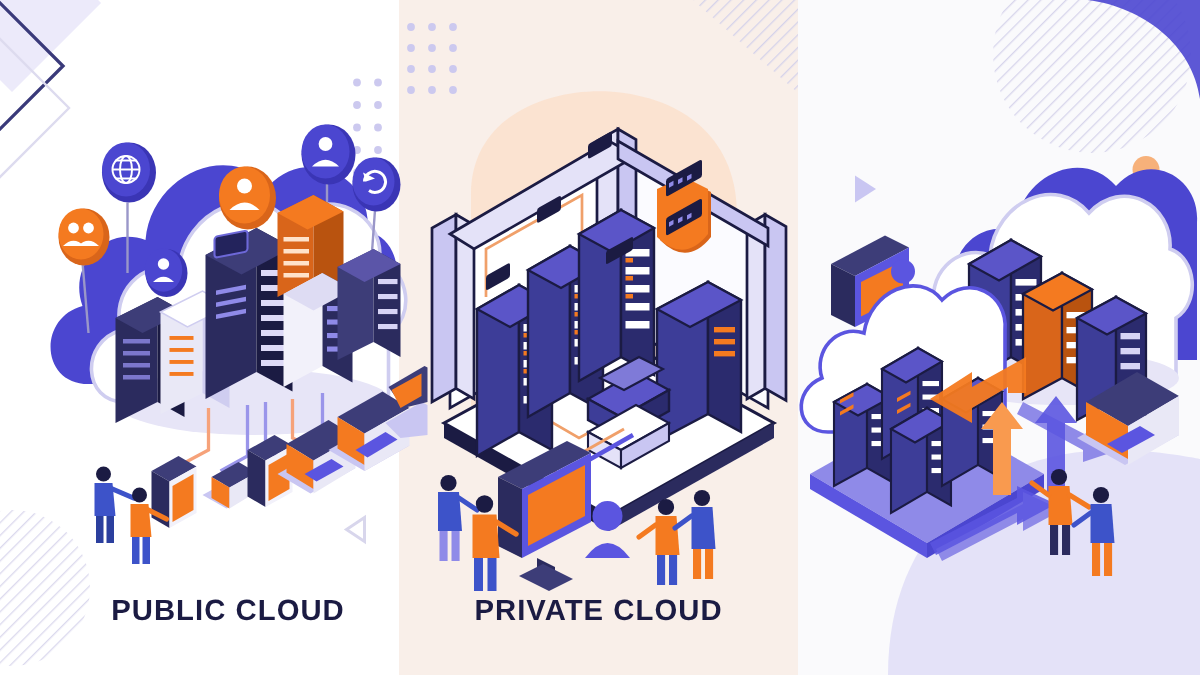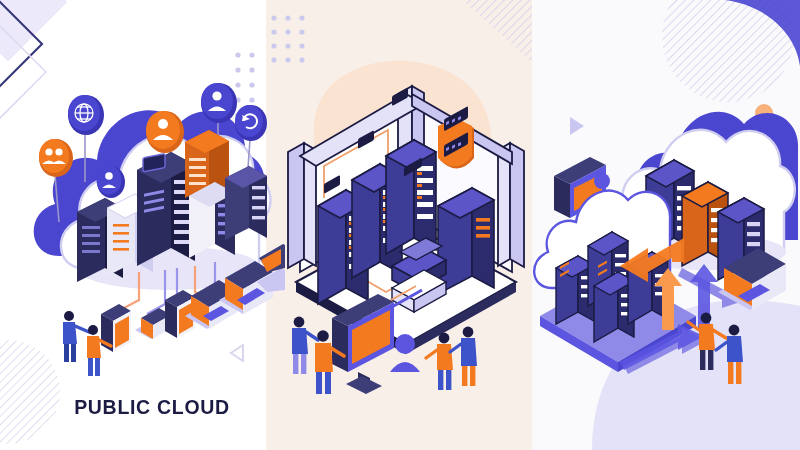"PRIVATE CLOUD" div.panel-label { html: none -> <div>PRIVATE CLOUD</div> }
